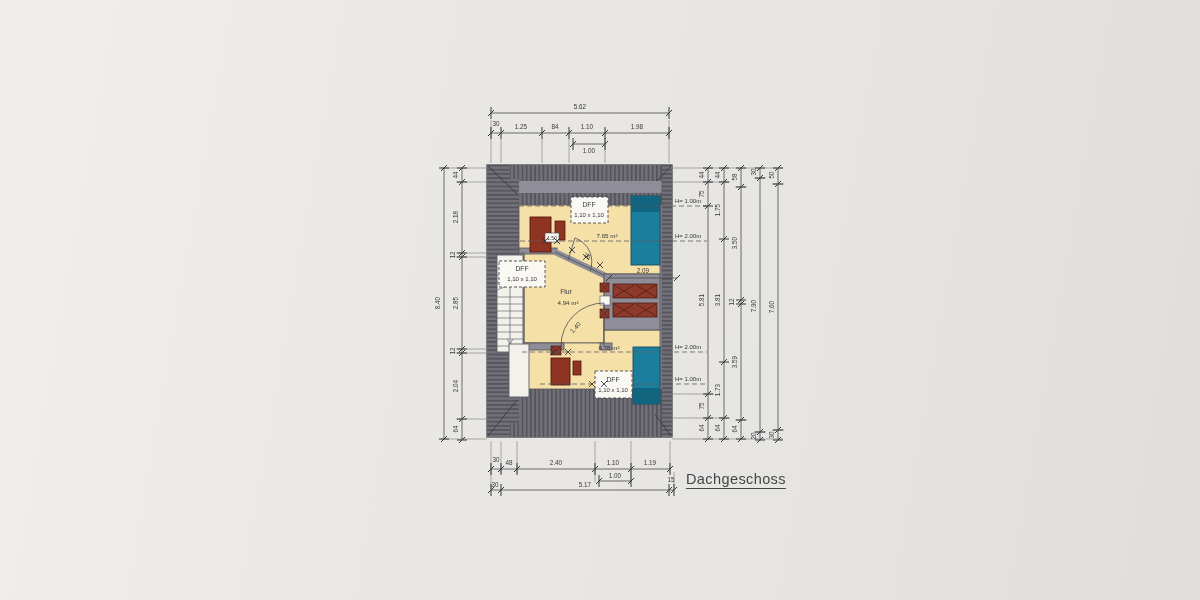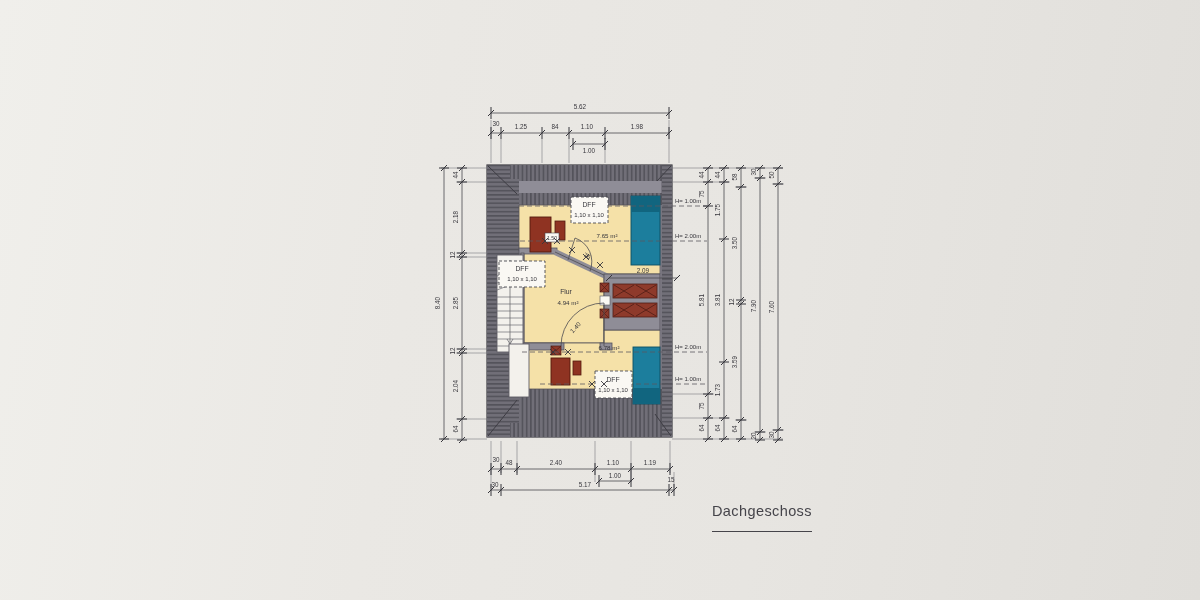"Dachgeschoss" .title { left: 712px -> 686px; margin-top: 32px -> none; padding-bottom: 12px -> 1px }
